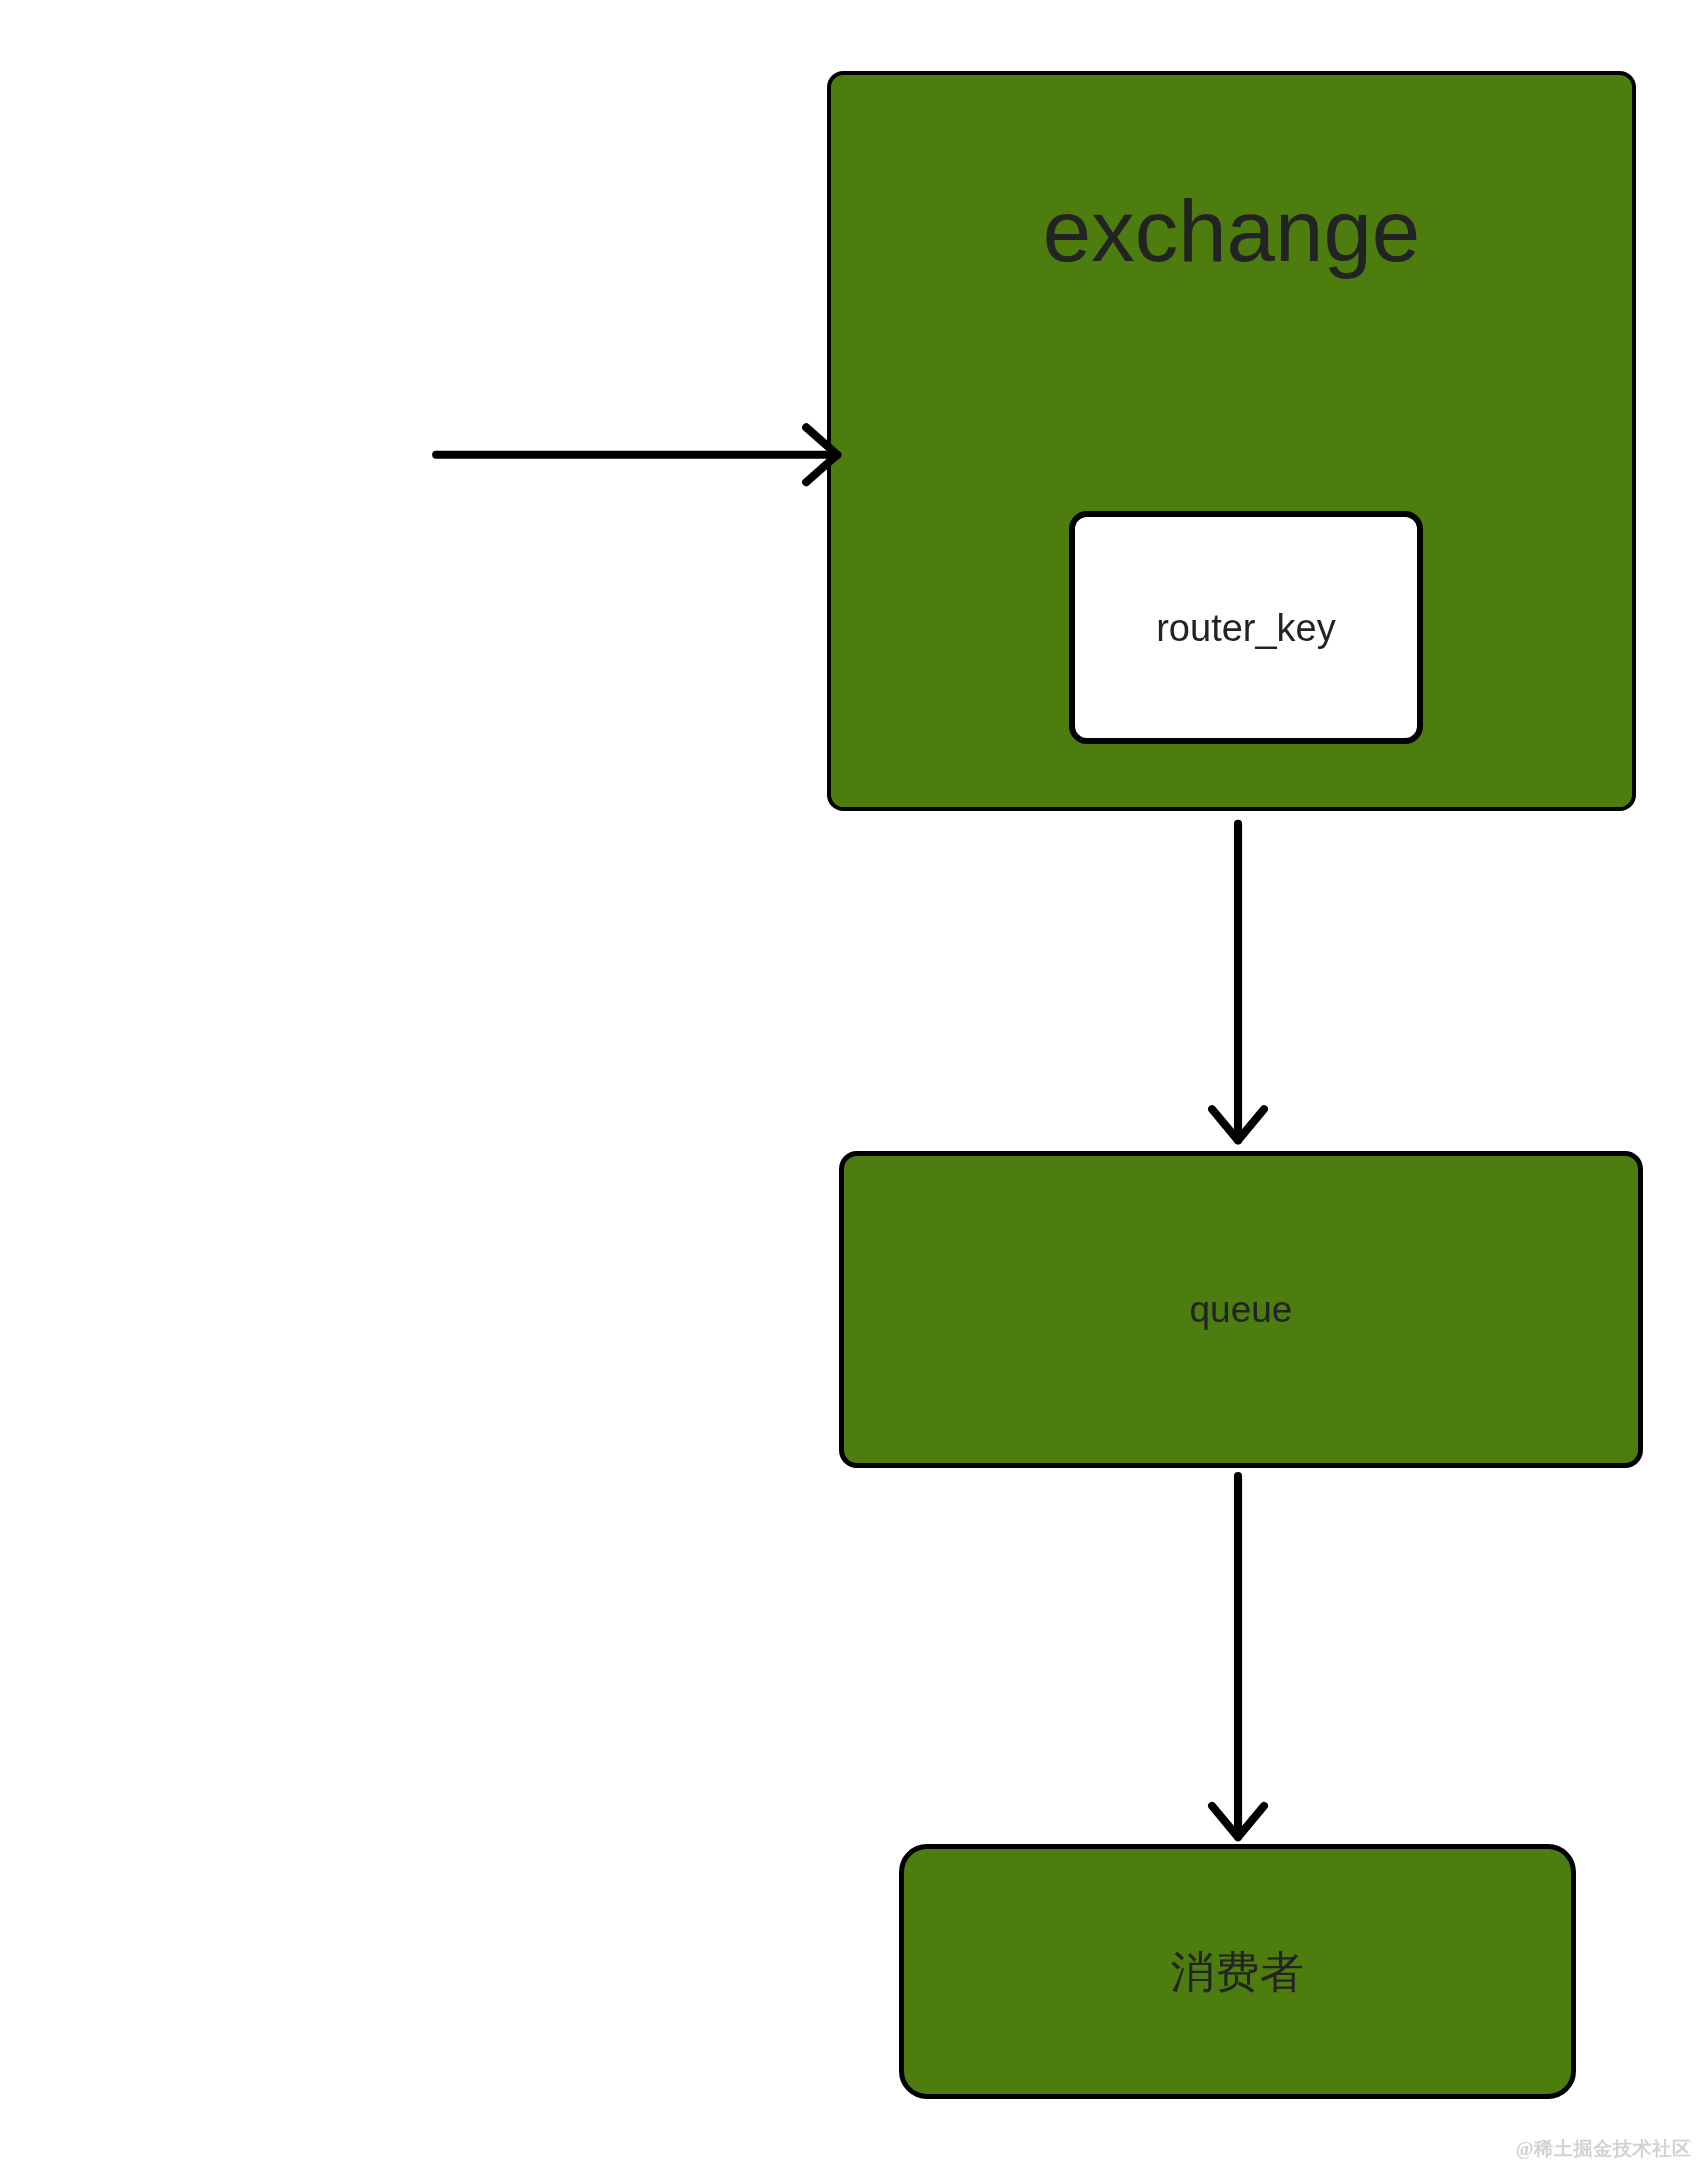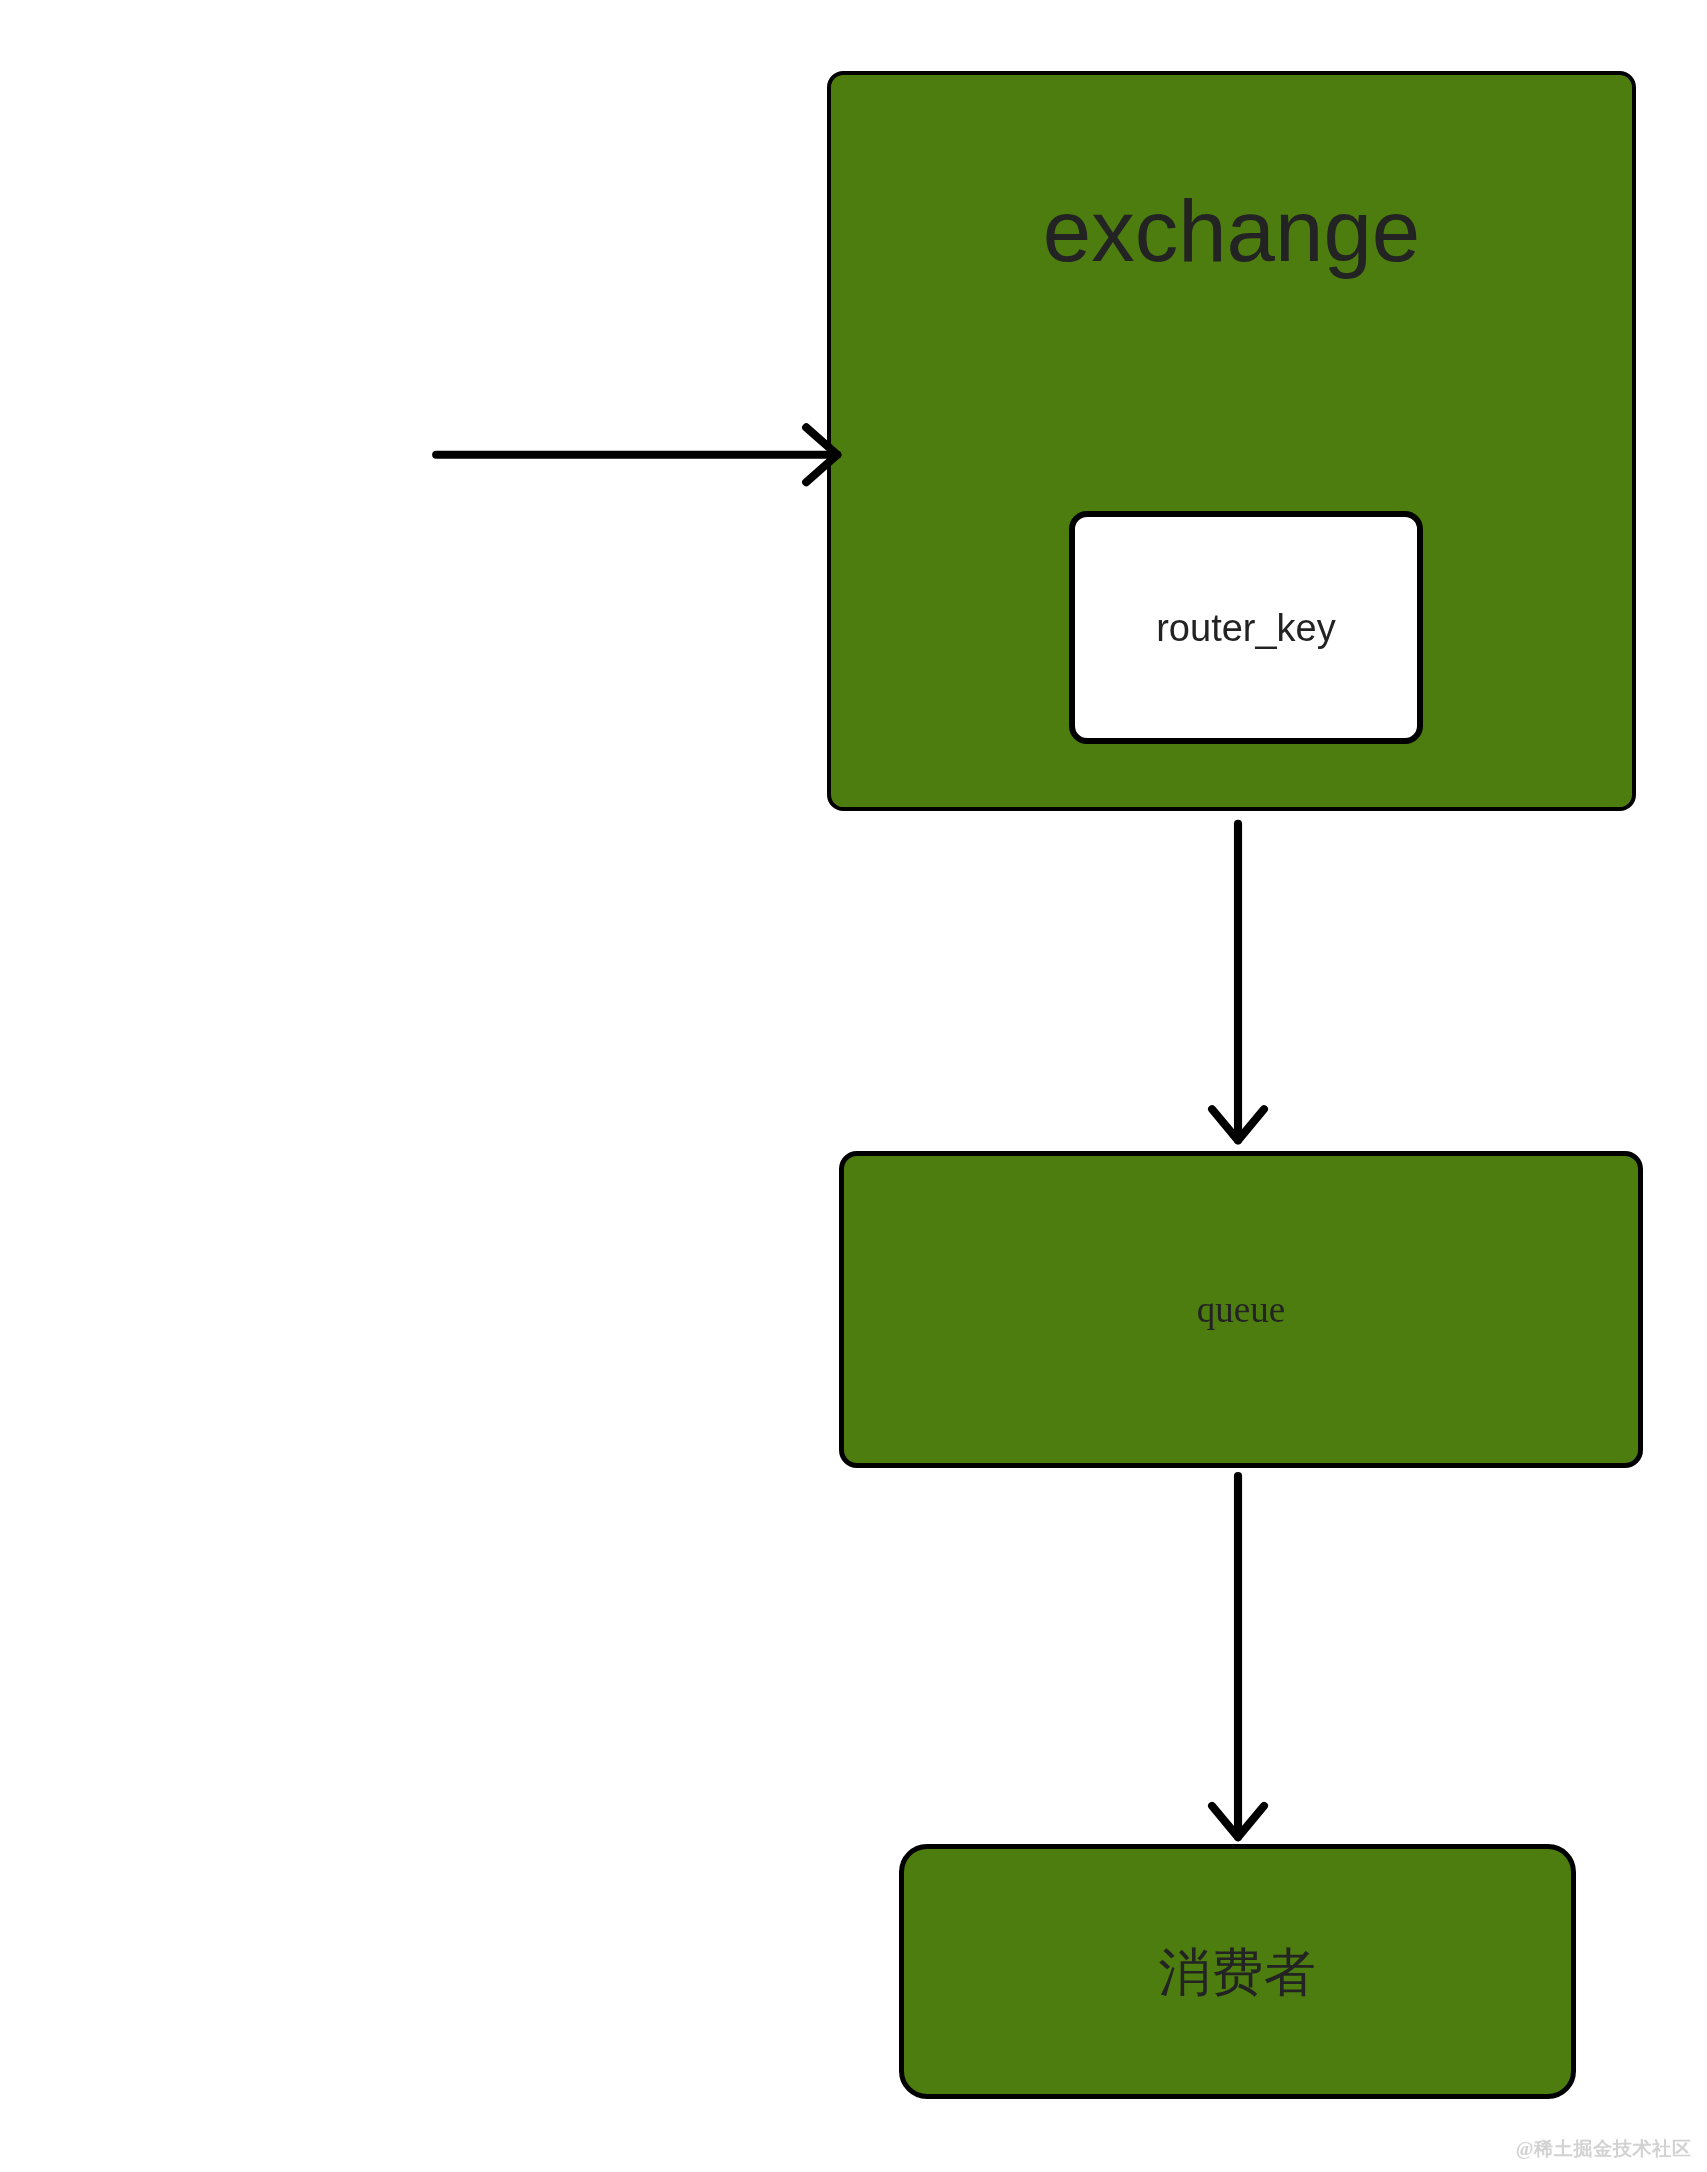"queue" #queue .node-label { font-family: Liberation Serif, serif -> none }
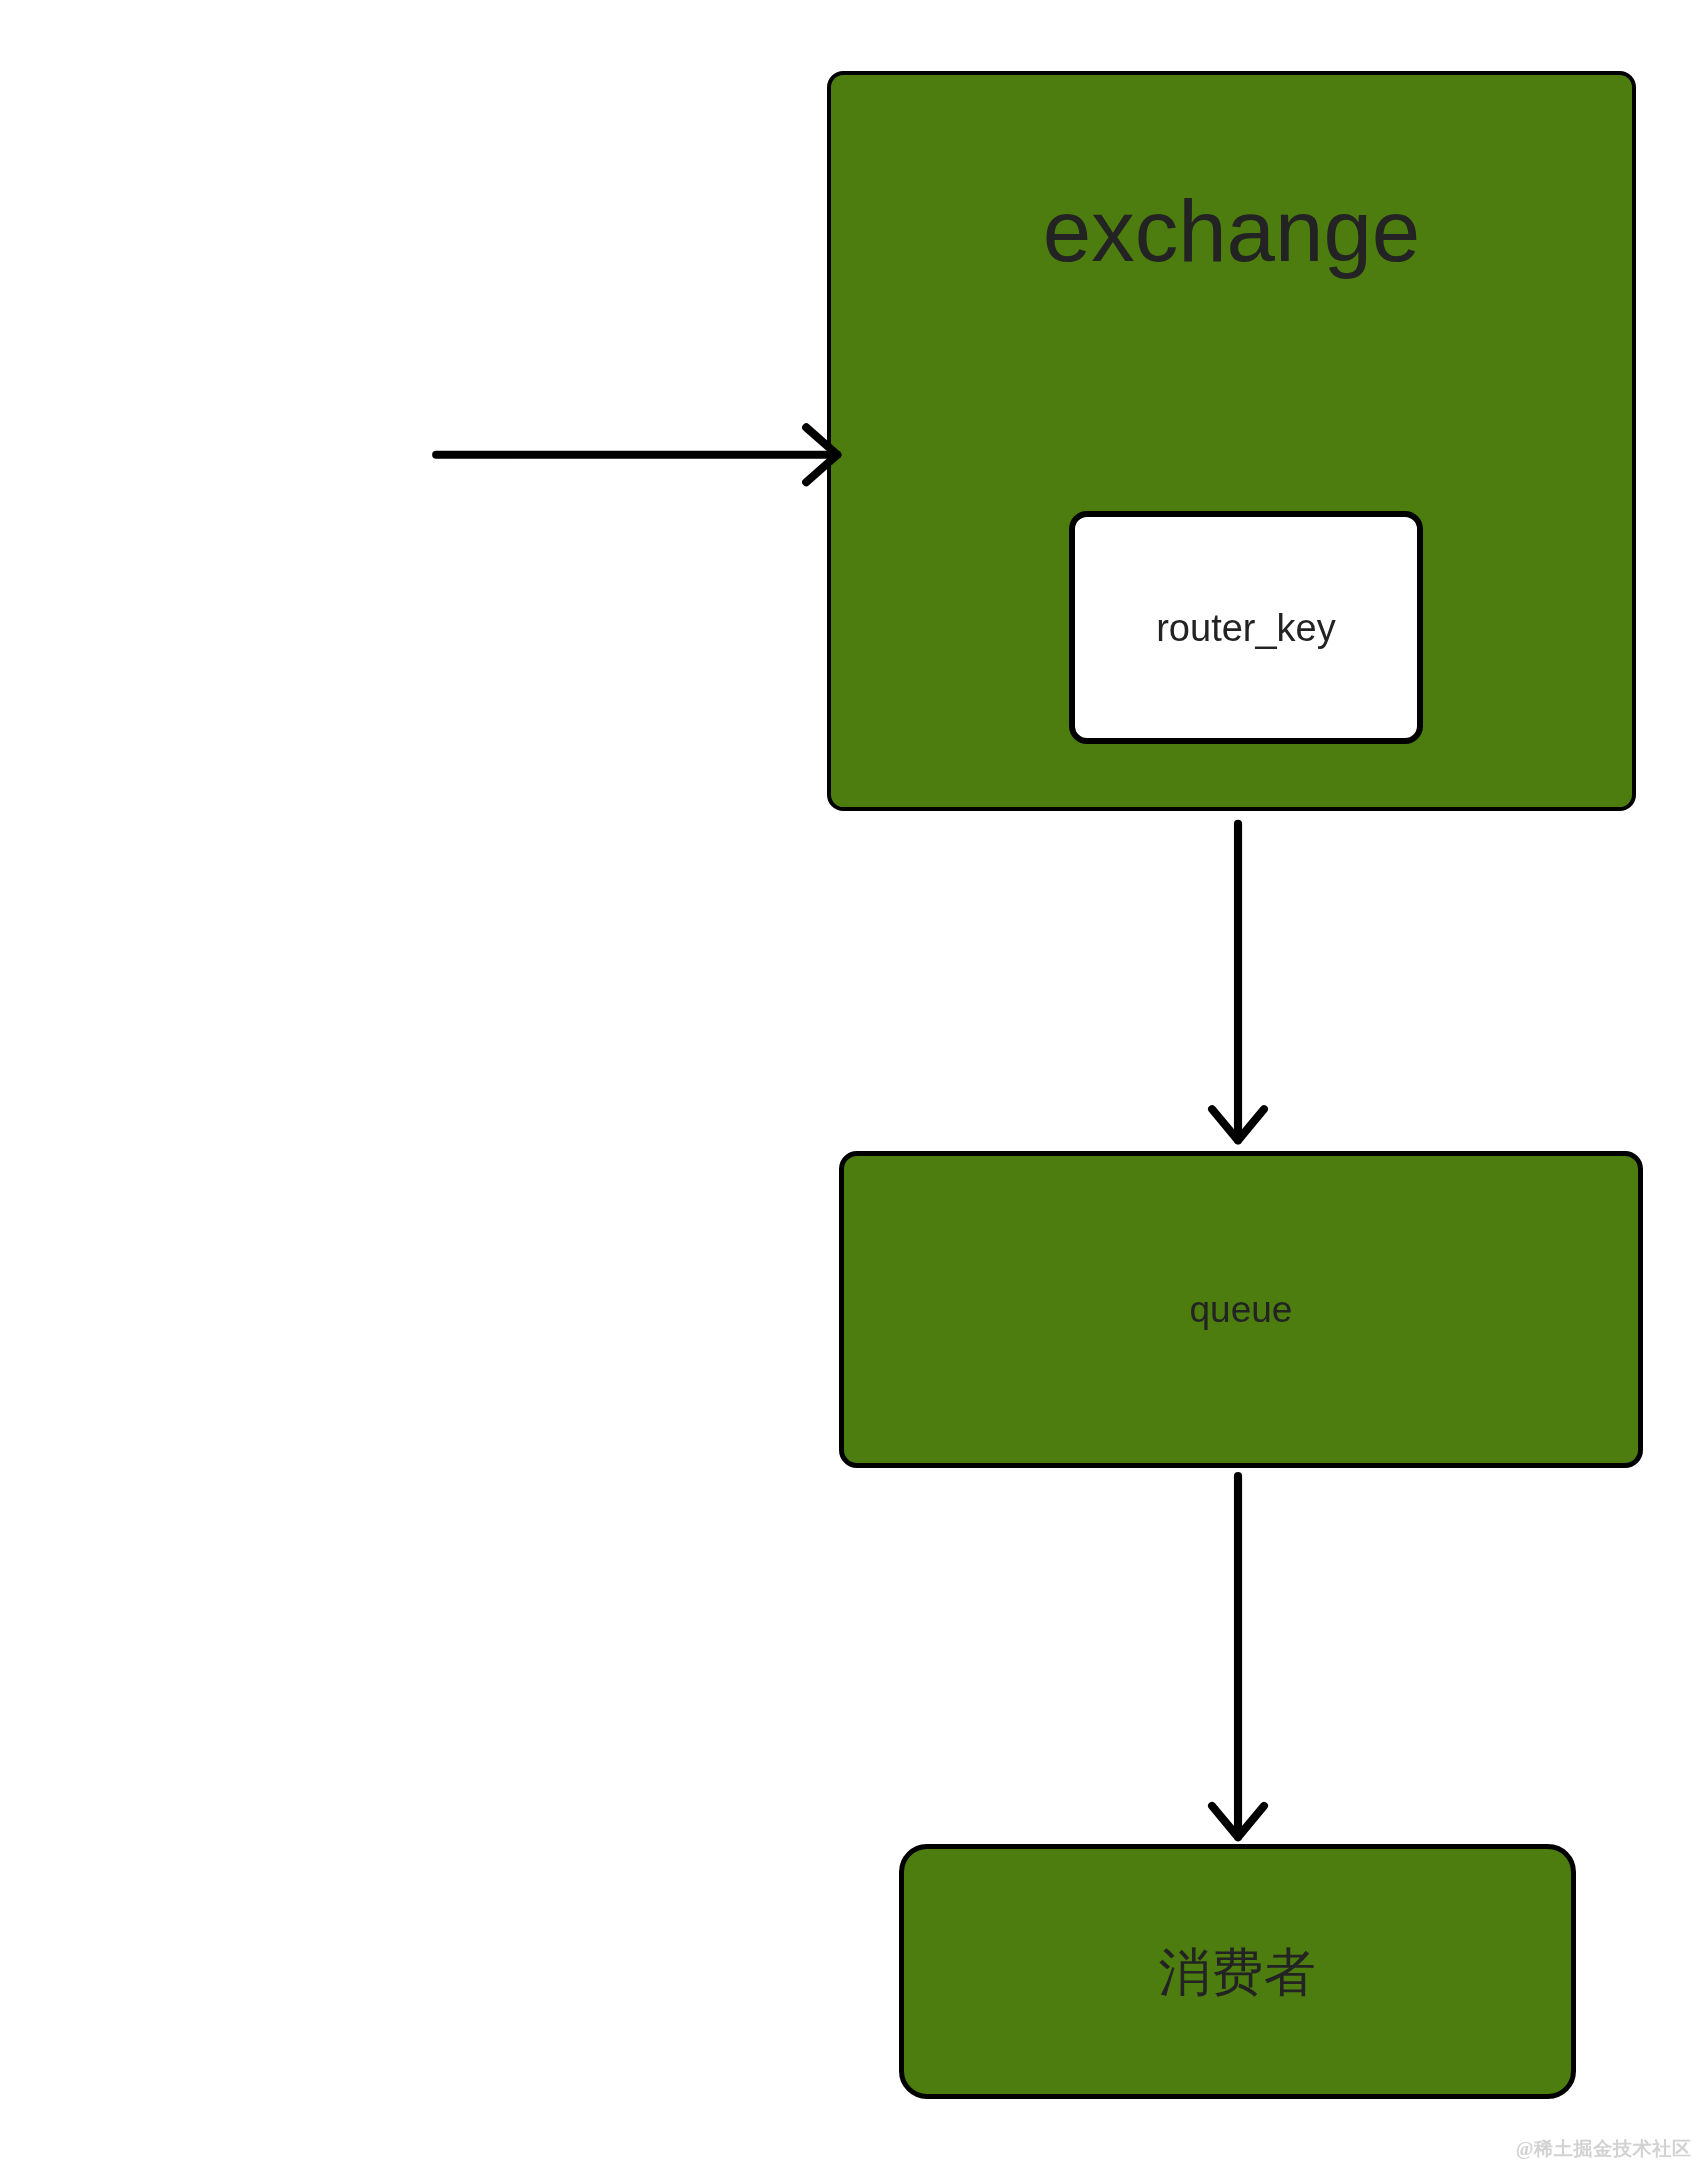"消费者" #consumer .node-label { font-size: 52px -> 44px }
